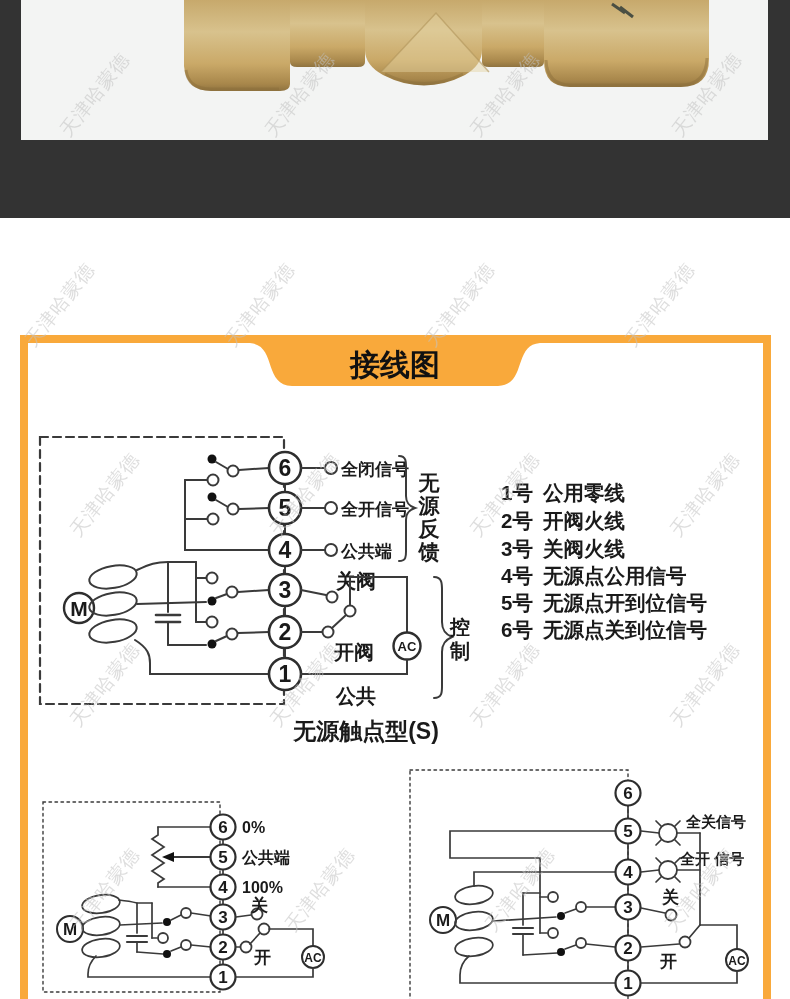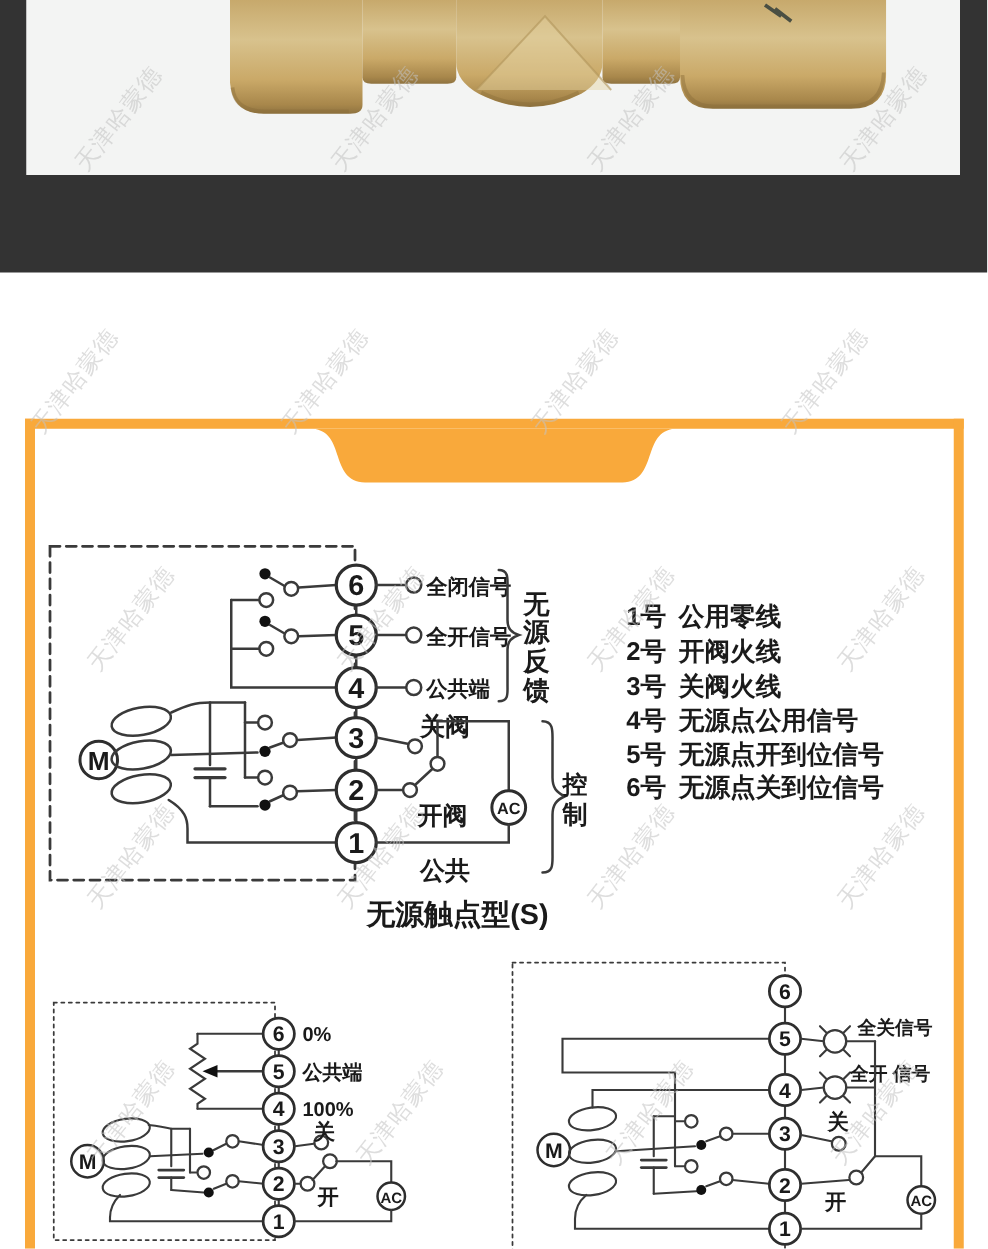"接线图" div.tab-title { html: none -> <div>接线图</div> }
